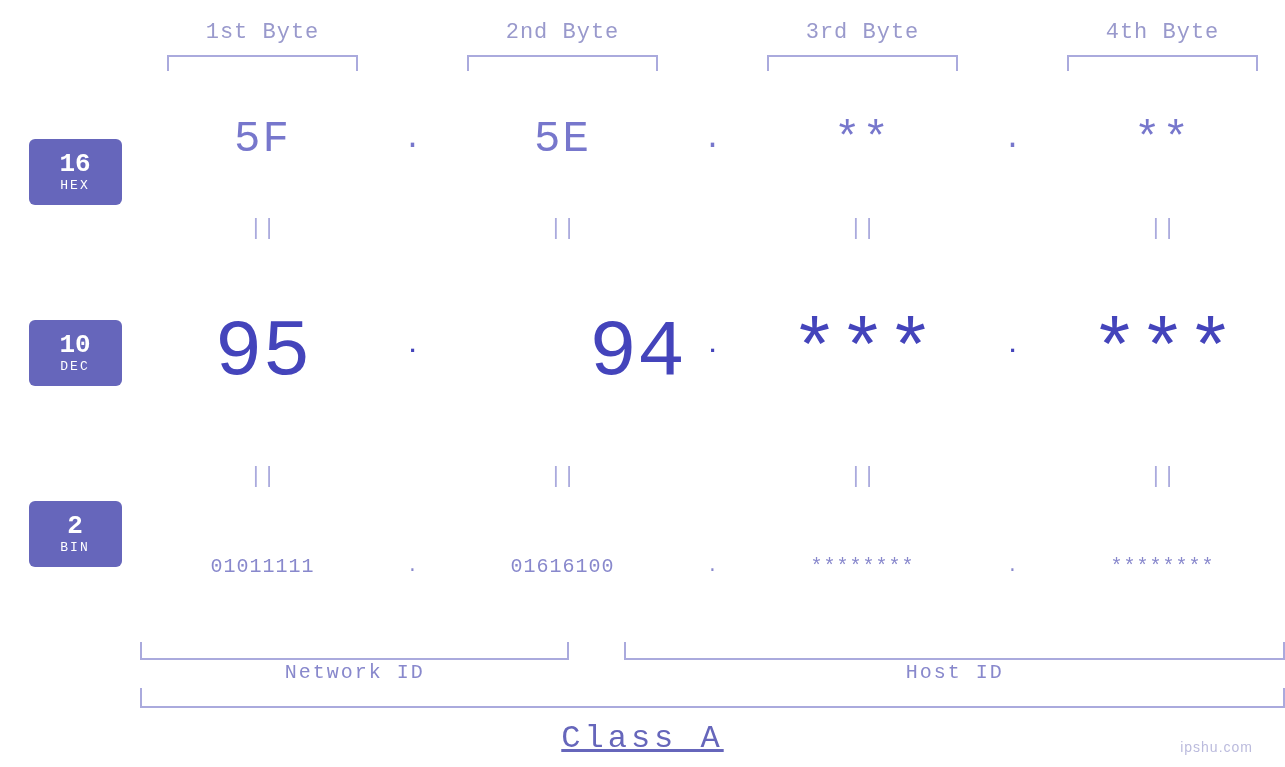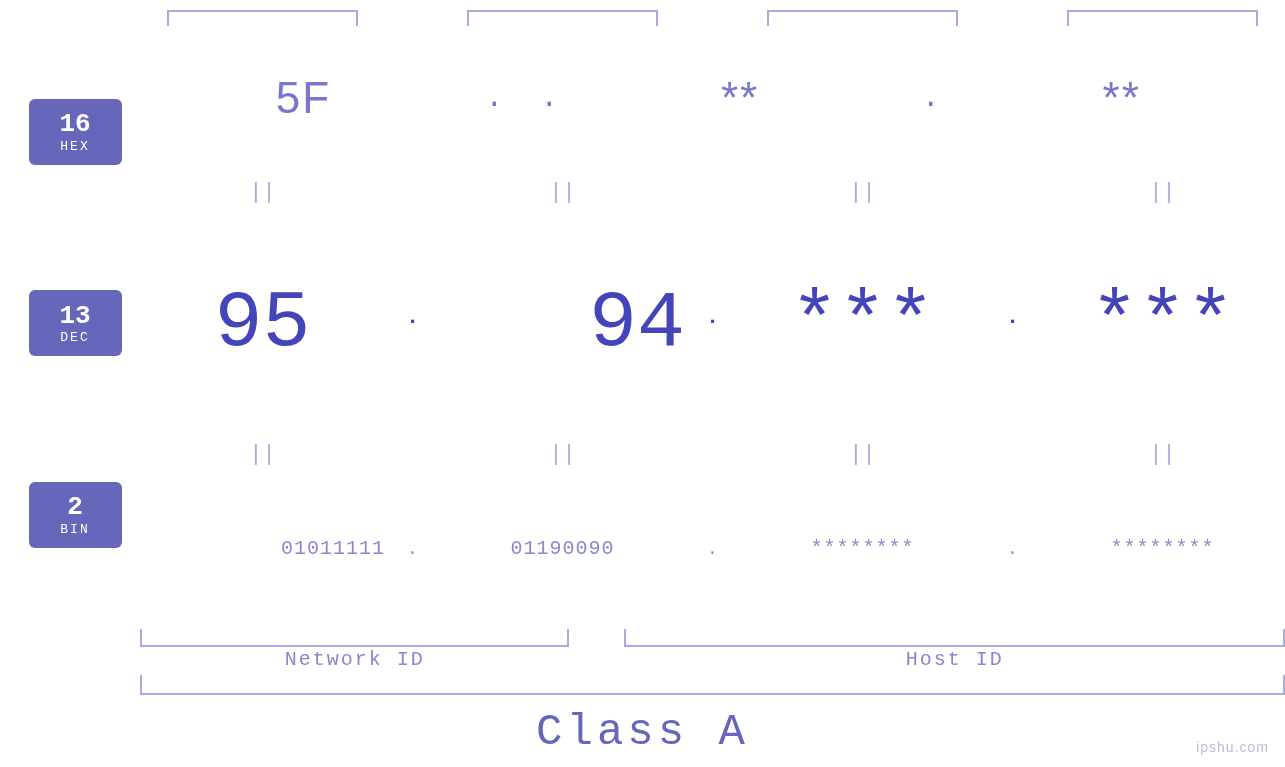"1st Byte" div.byte-headers { html: none -> <div> <div>1st Byte</div> <div></div> <div>2nd Byte</div> <div></div> <div>3rd Byte</div> <div></div> <div>4th Byte</div> </div> }
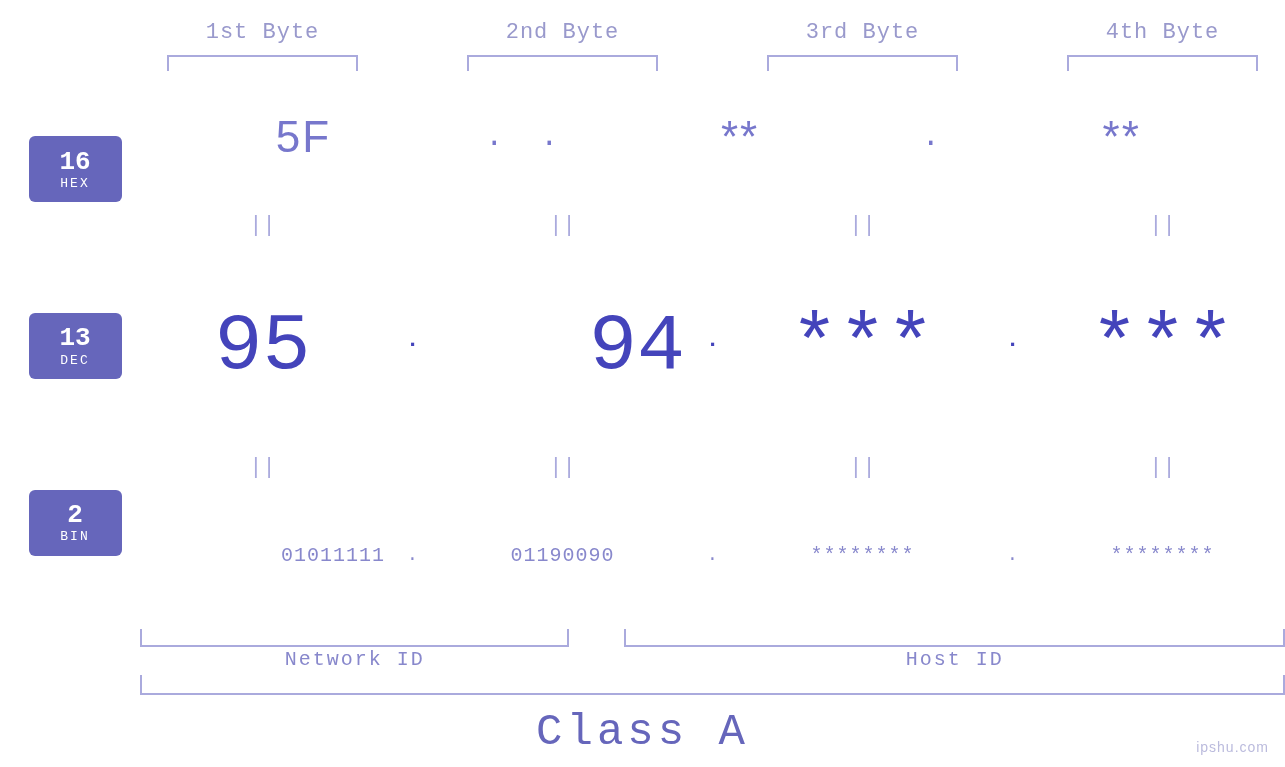"5F" .hex-val { font-family: Liberation Sans, sans-serif -> Liberation Mono, monospace }
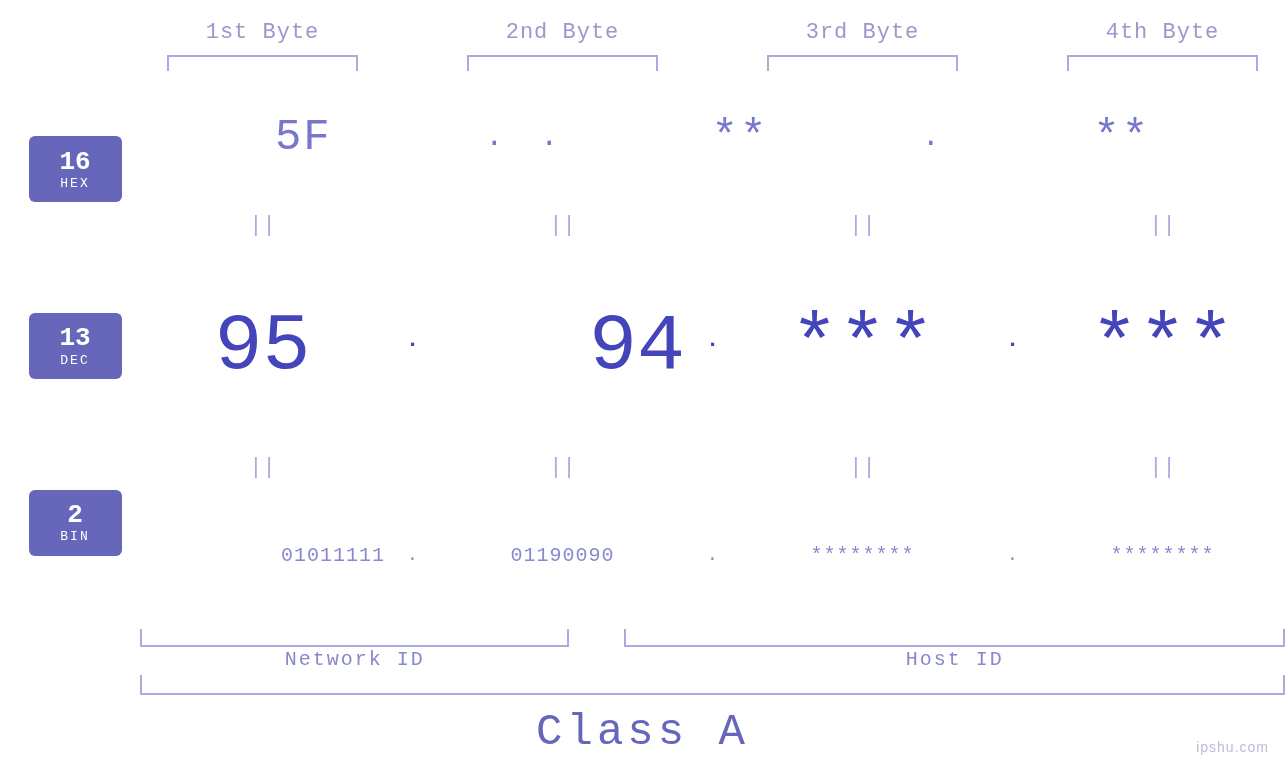"5E" div { html: none -> <div> <span>5E</span> </div> }
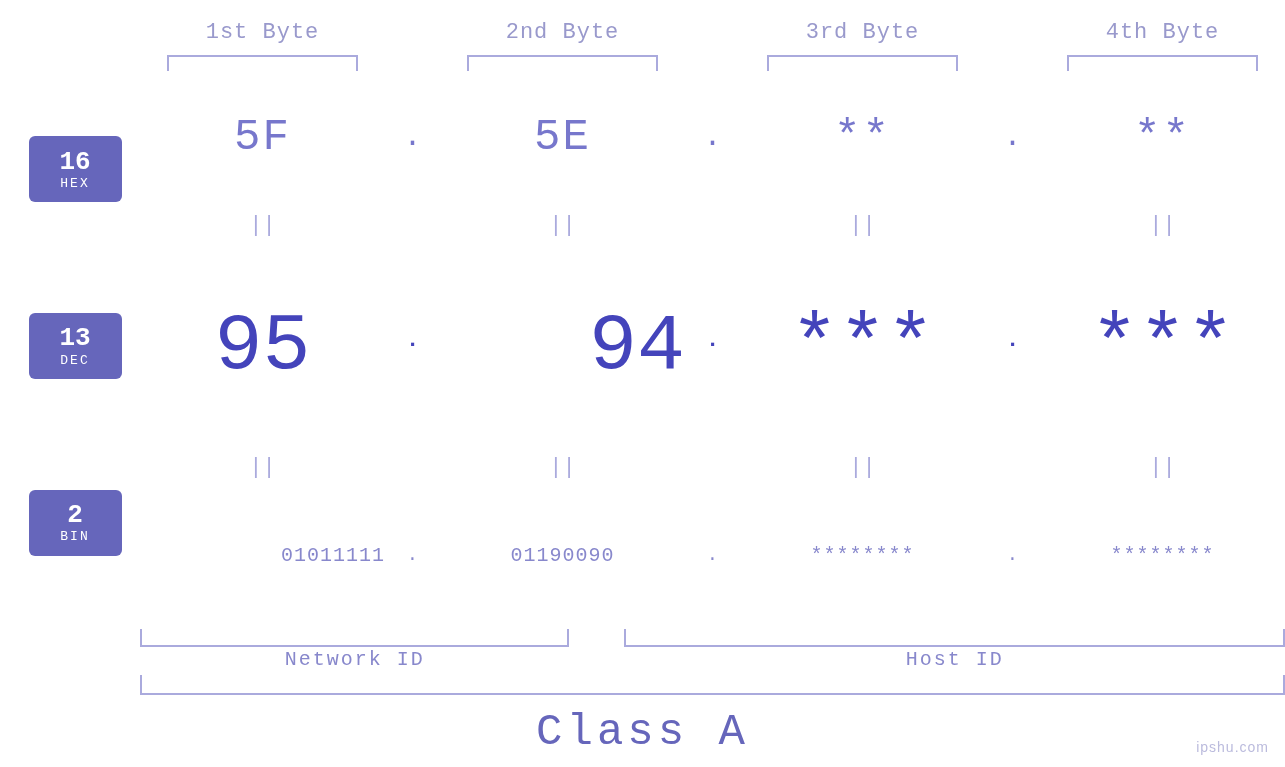"13" span.base-number { text: 13 -> 10 }
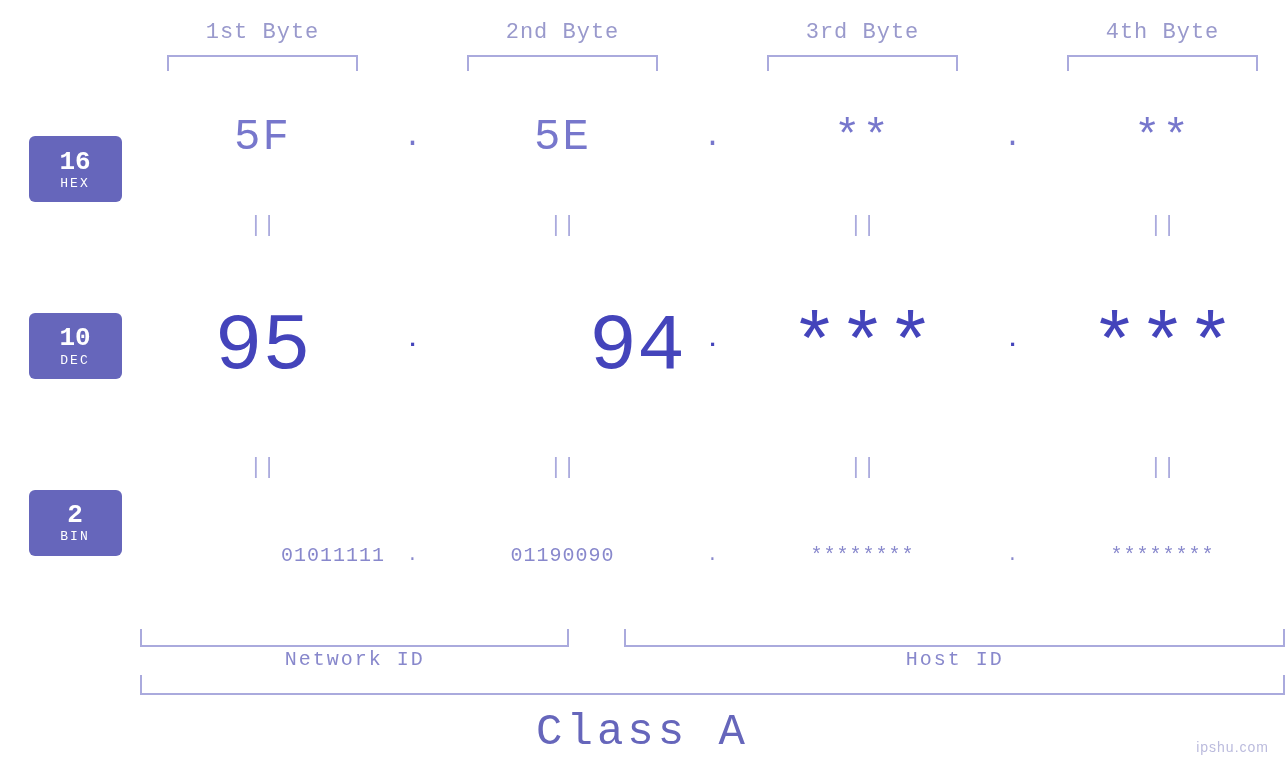"01011111" div { justify-content: flex-end -> center }
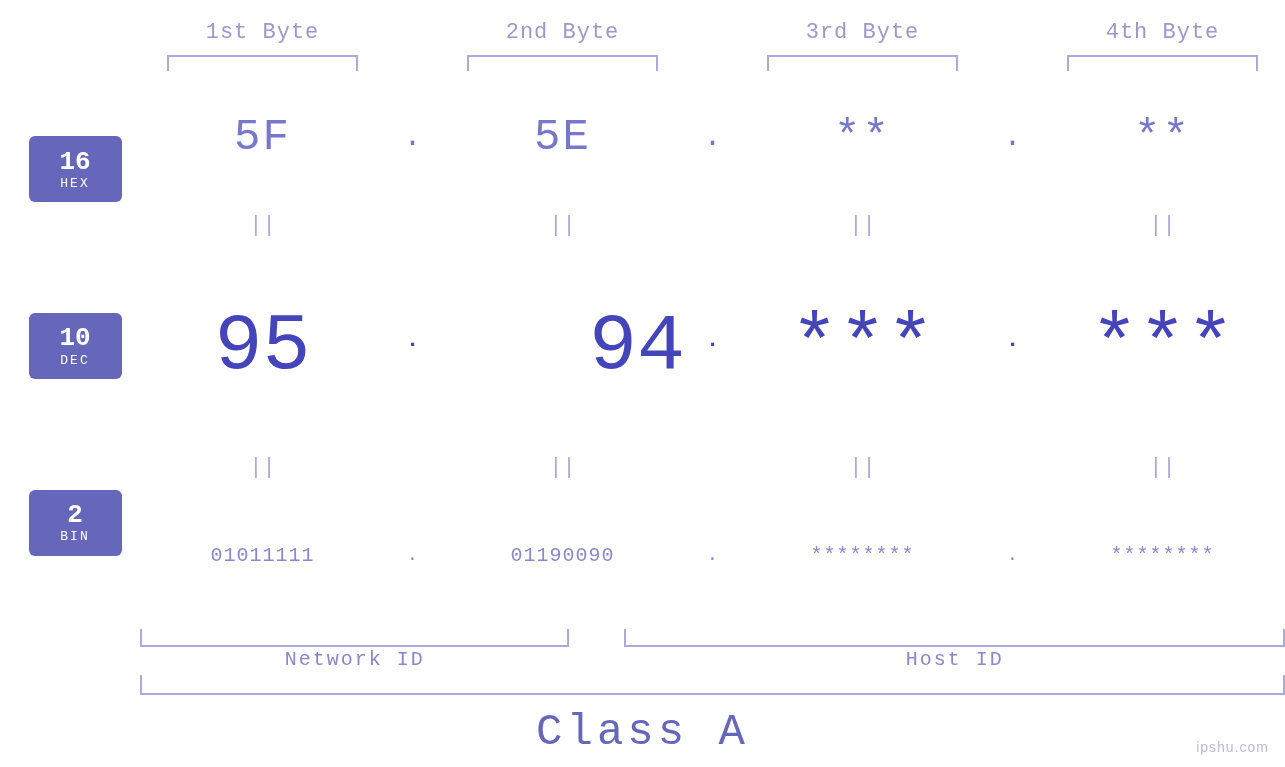"01190090" span.bin-val { text: 01190090 -> 01616100 }
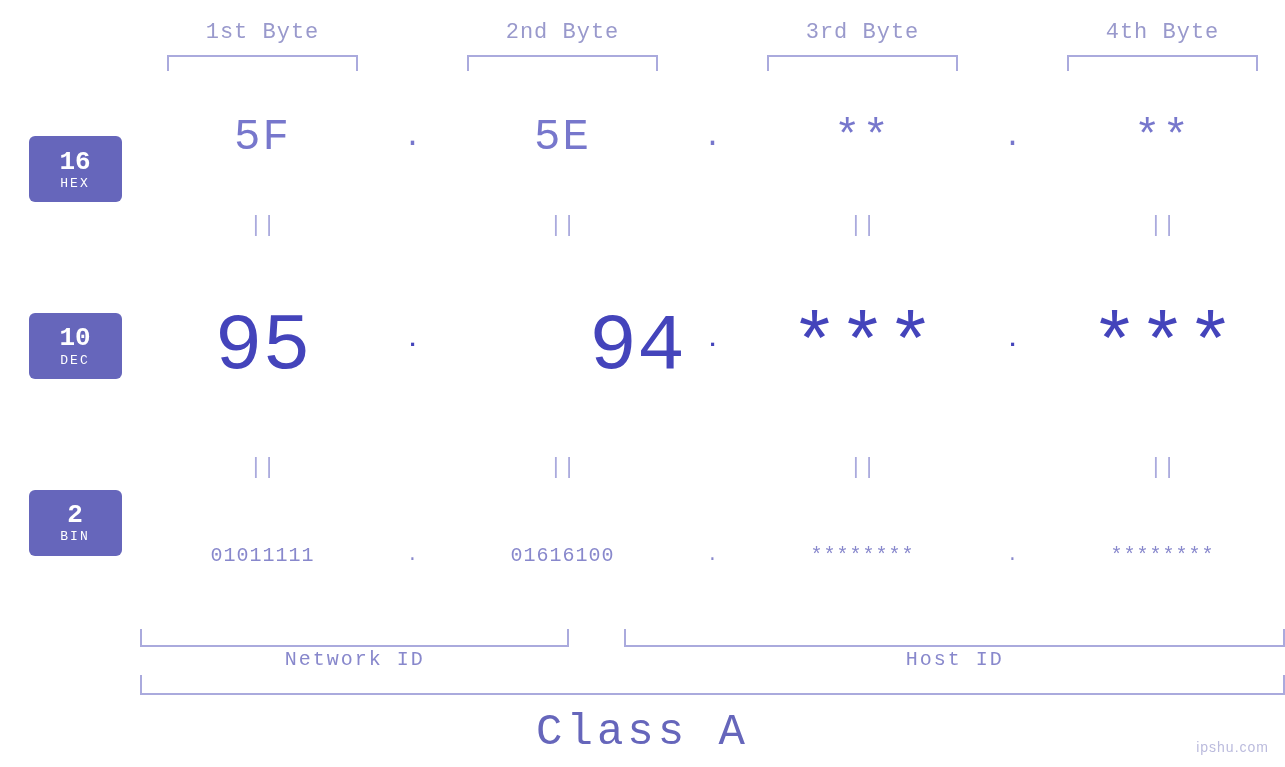"Class A" .class-label { font-size: 44px -> 32px; text-decoration: none -> underline }
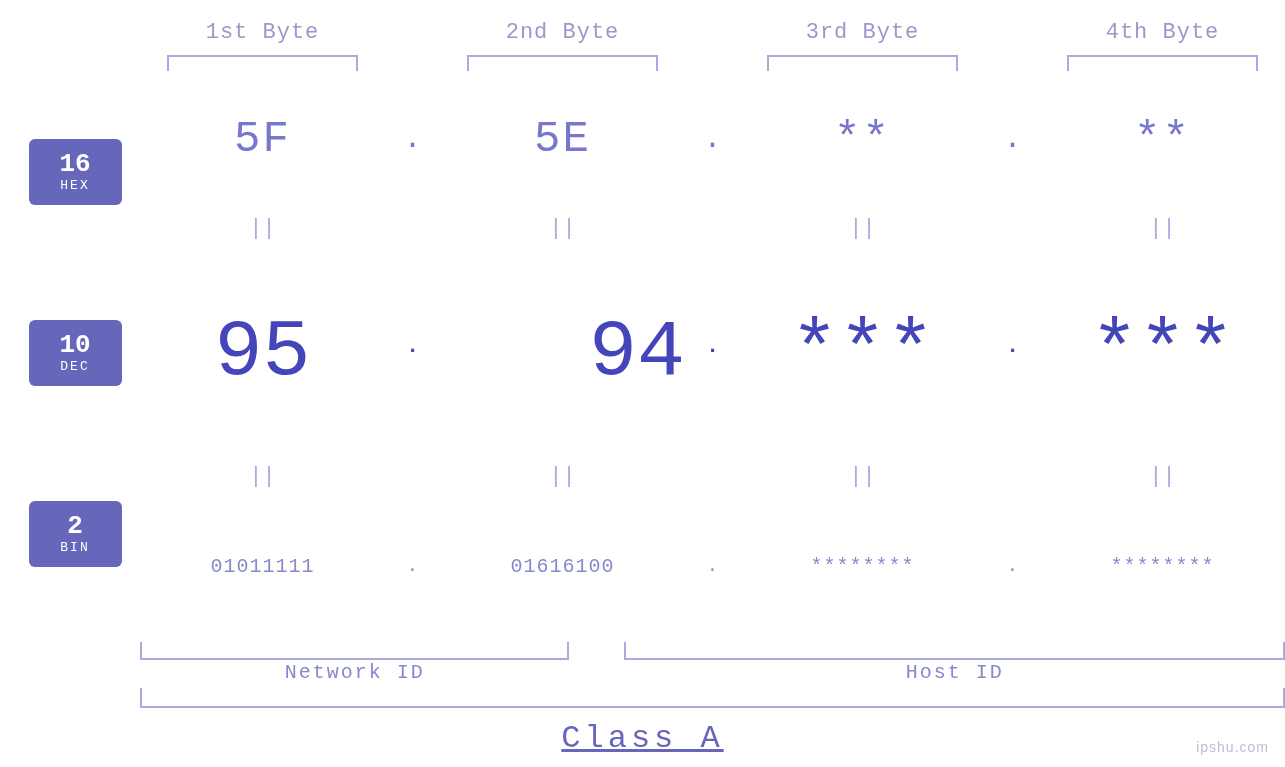"ipshu.com" .watermark { right: 16px -> 32px }
